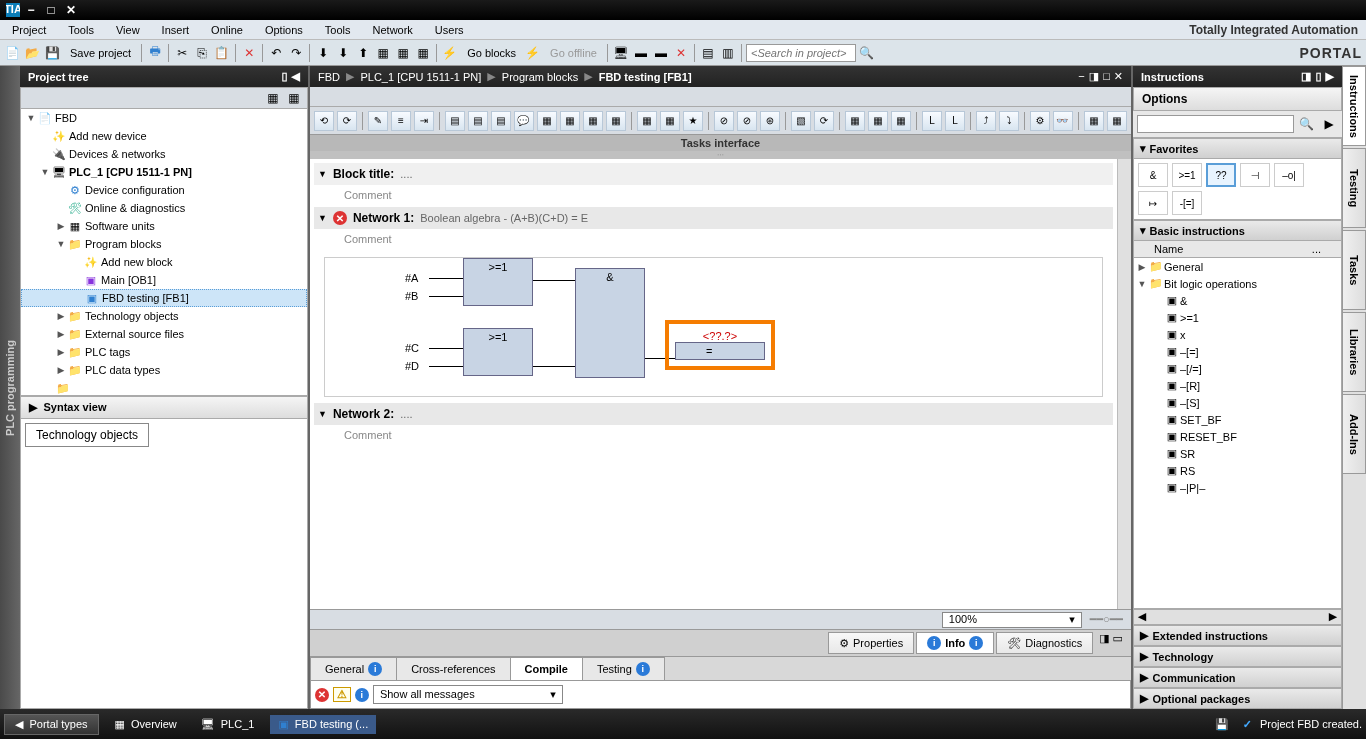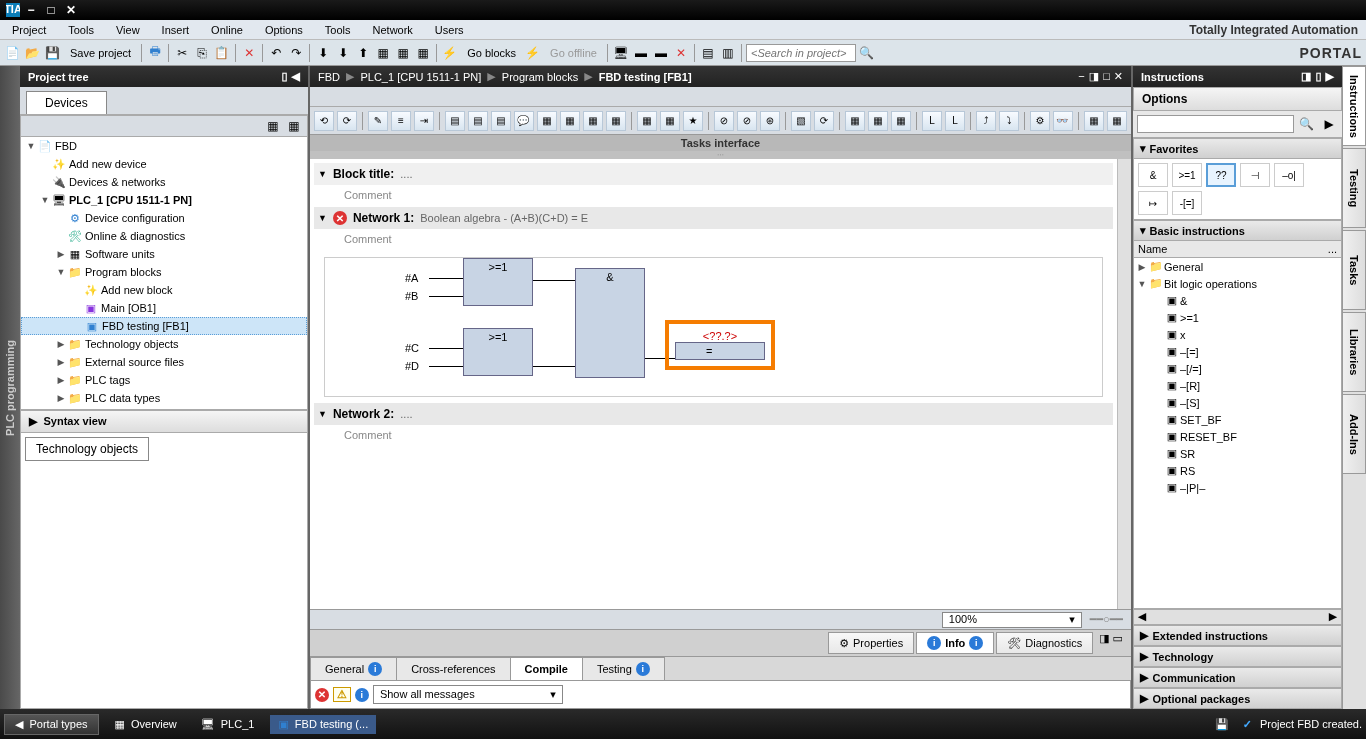"Devices" div { html: <div> <span>Devices</span> </div> -> none }
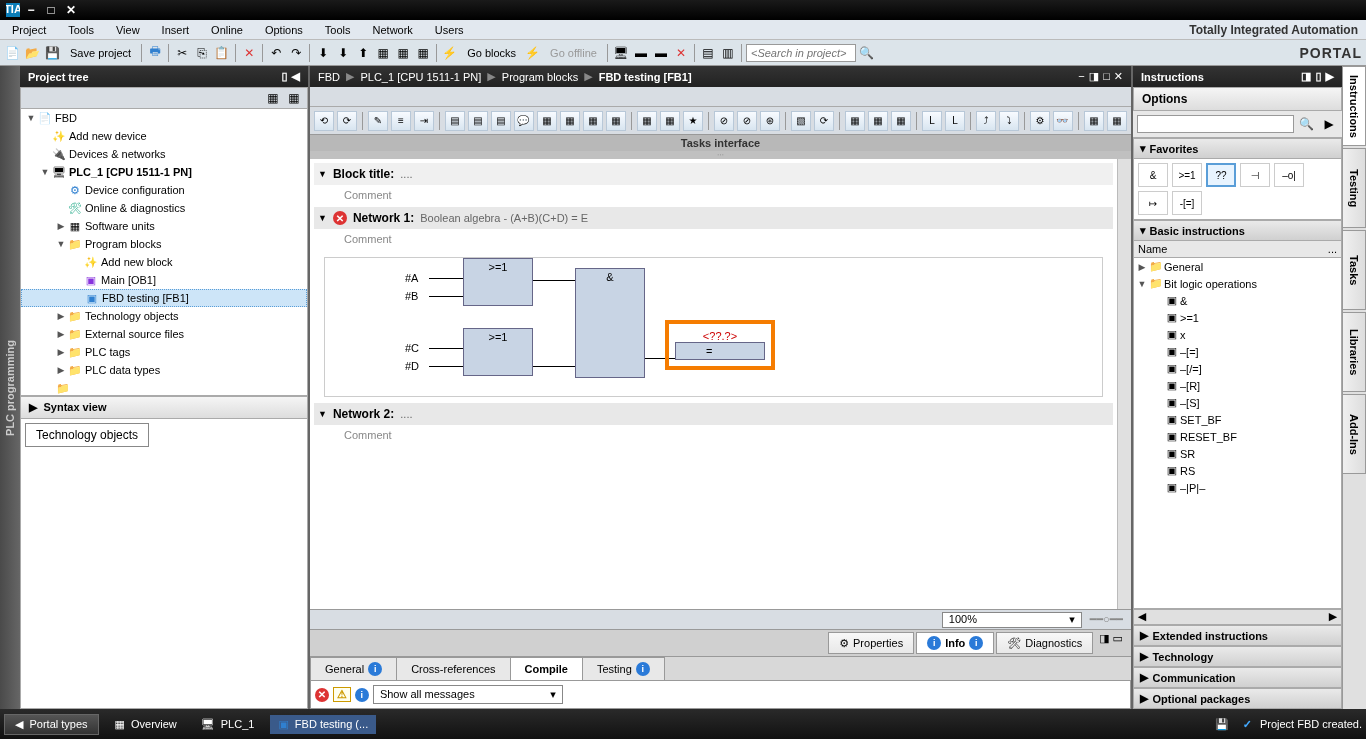"Name" div { padding: 2px 4px -> 2px 20px }
